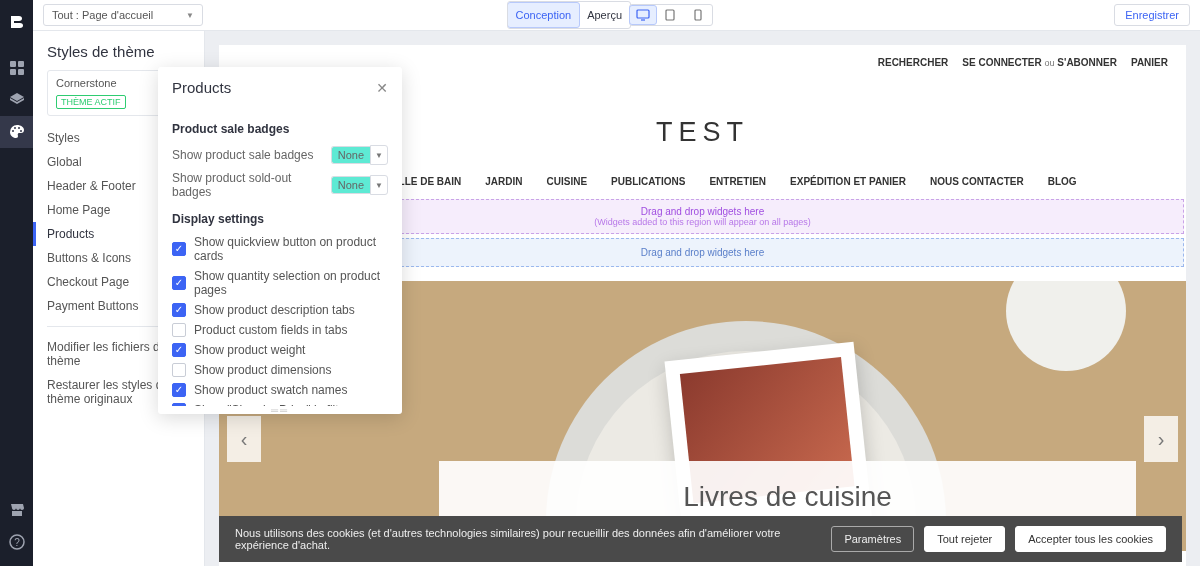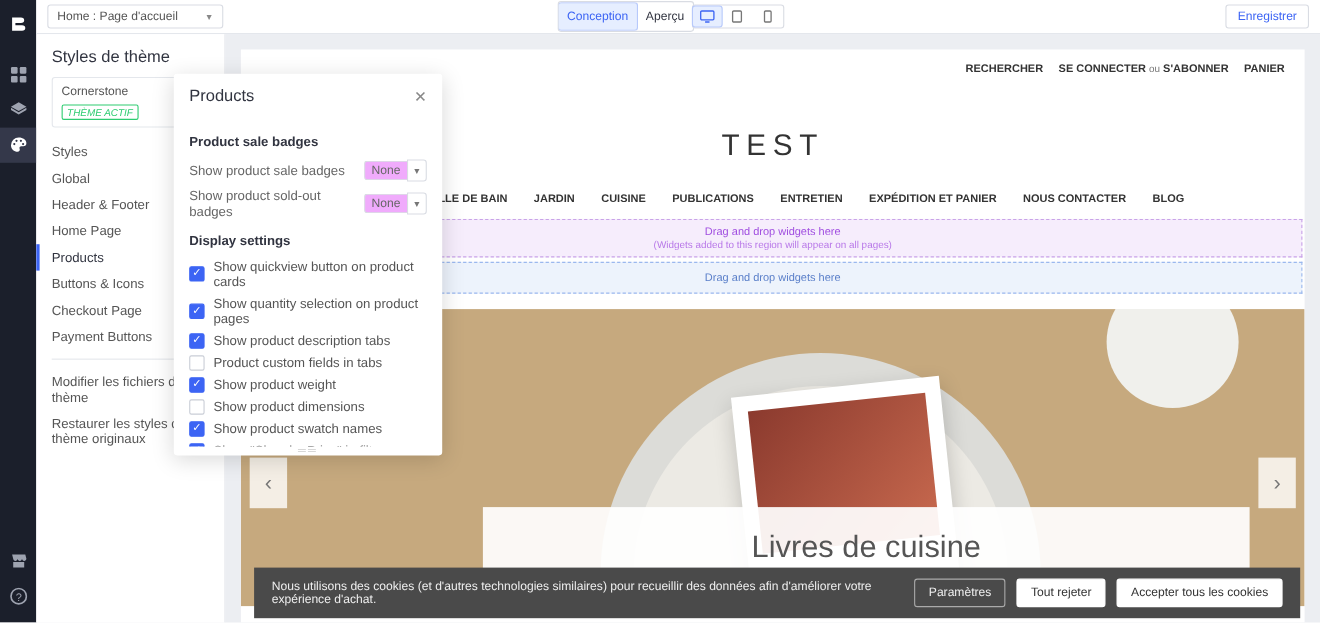"Home : Page d'accueil" span { text: Home -> Tout }
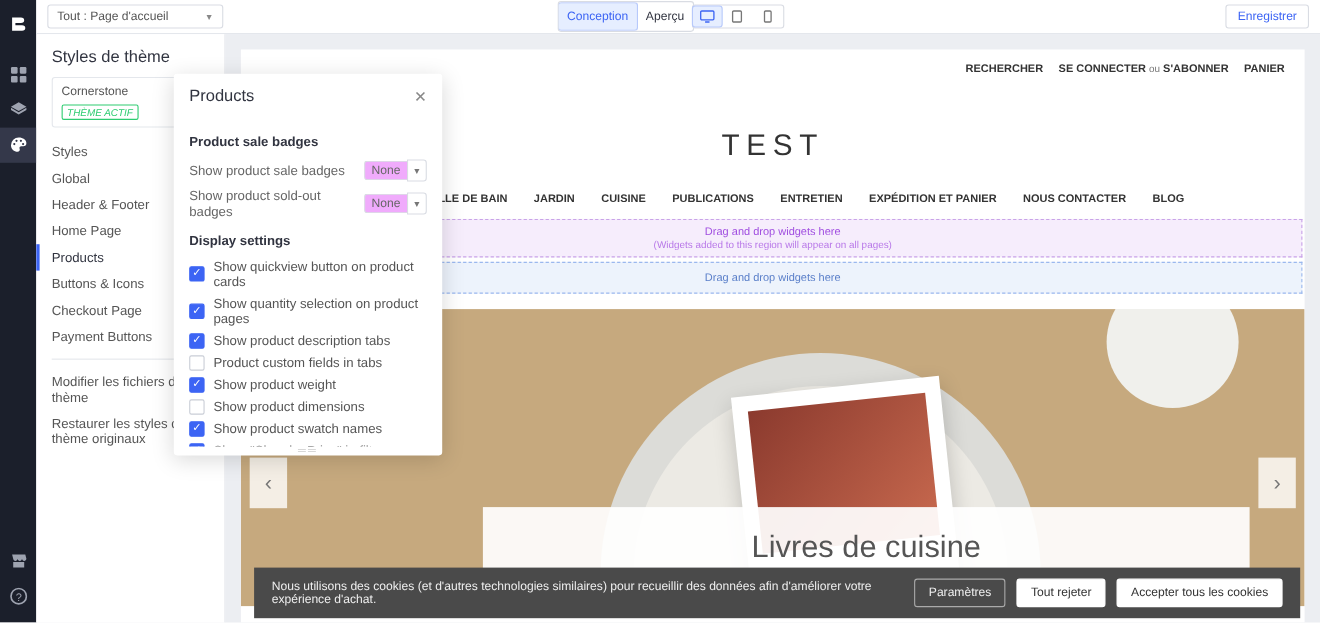"THÈME ACTIF" .theme-box .tbadge { font-style: italic -> none }
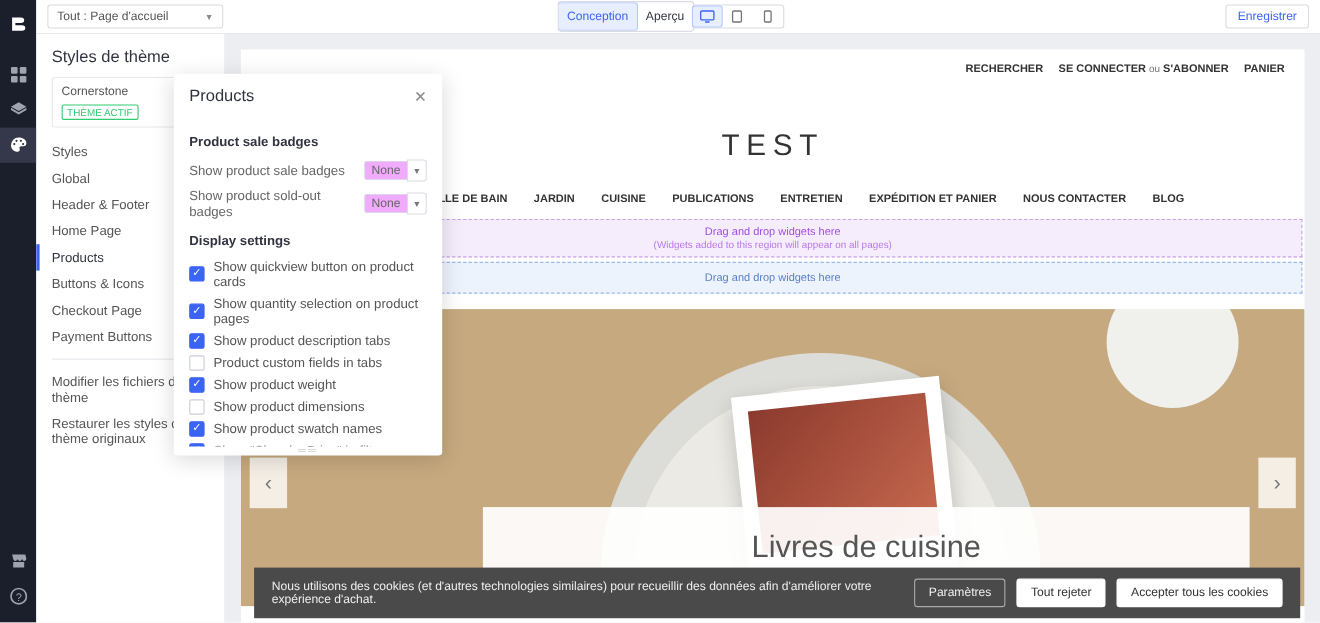"None" .row .sel { background: #f0abfc -> #5eead4 }
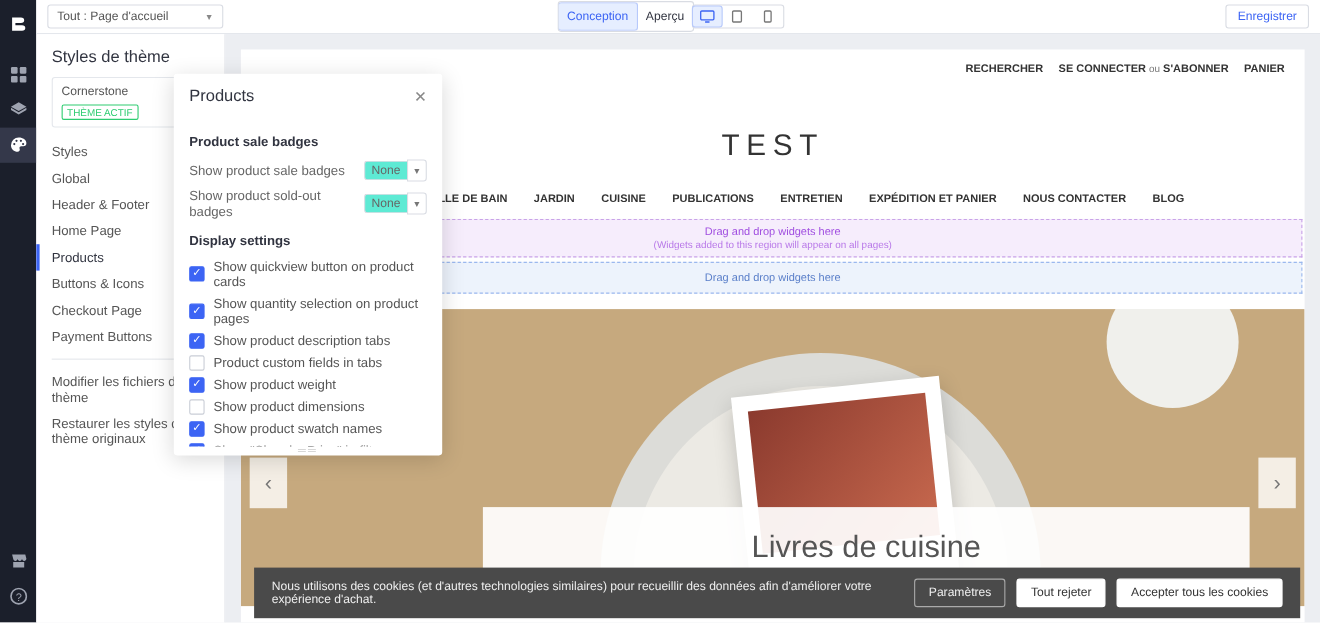"Nous utilisons des cookies (et" .cookie-bar { left: 12px -> 0 }
